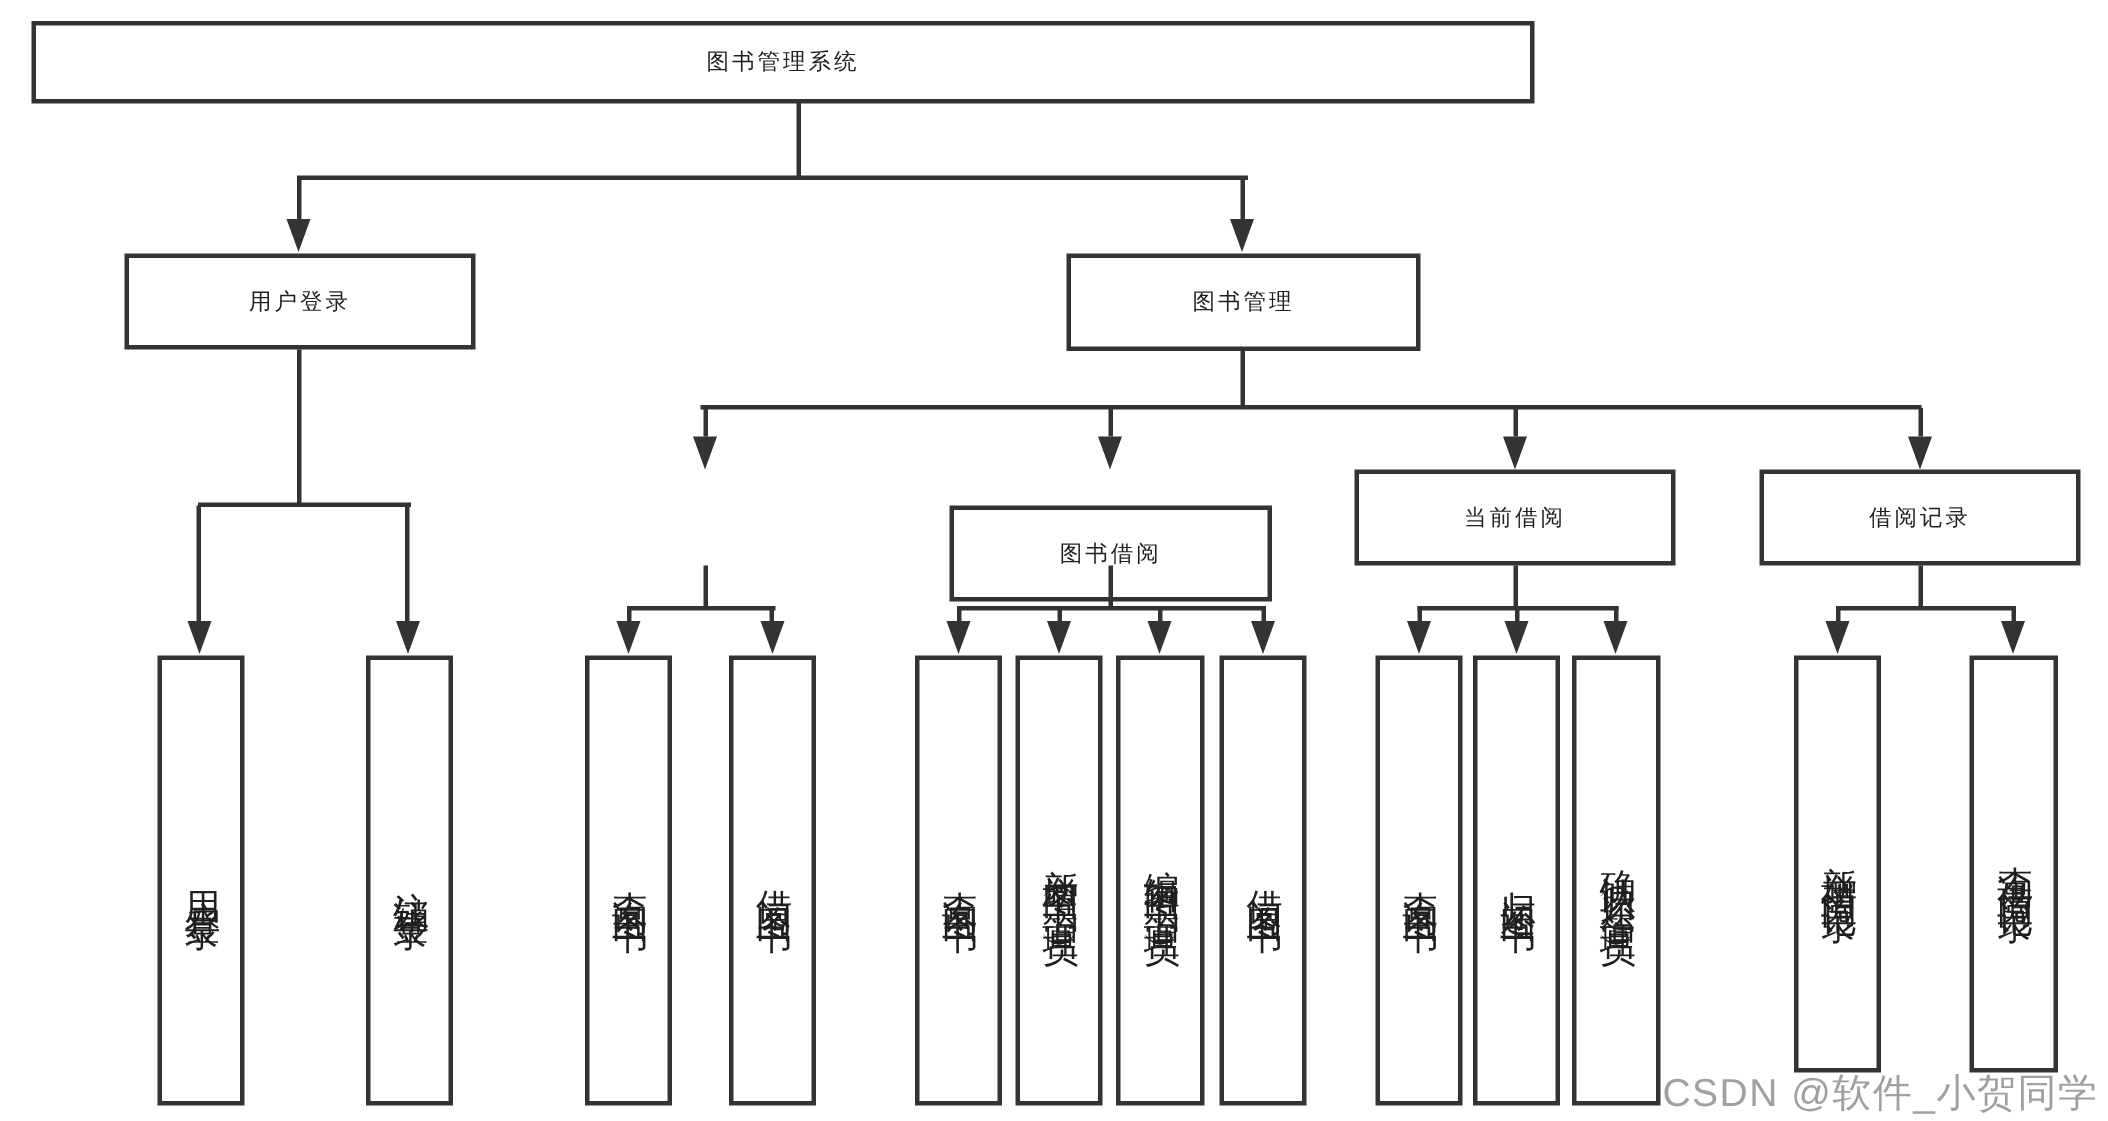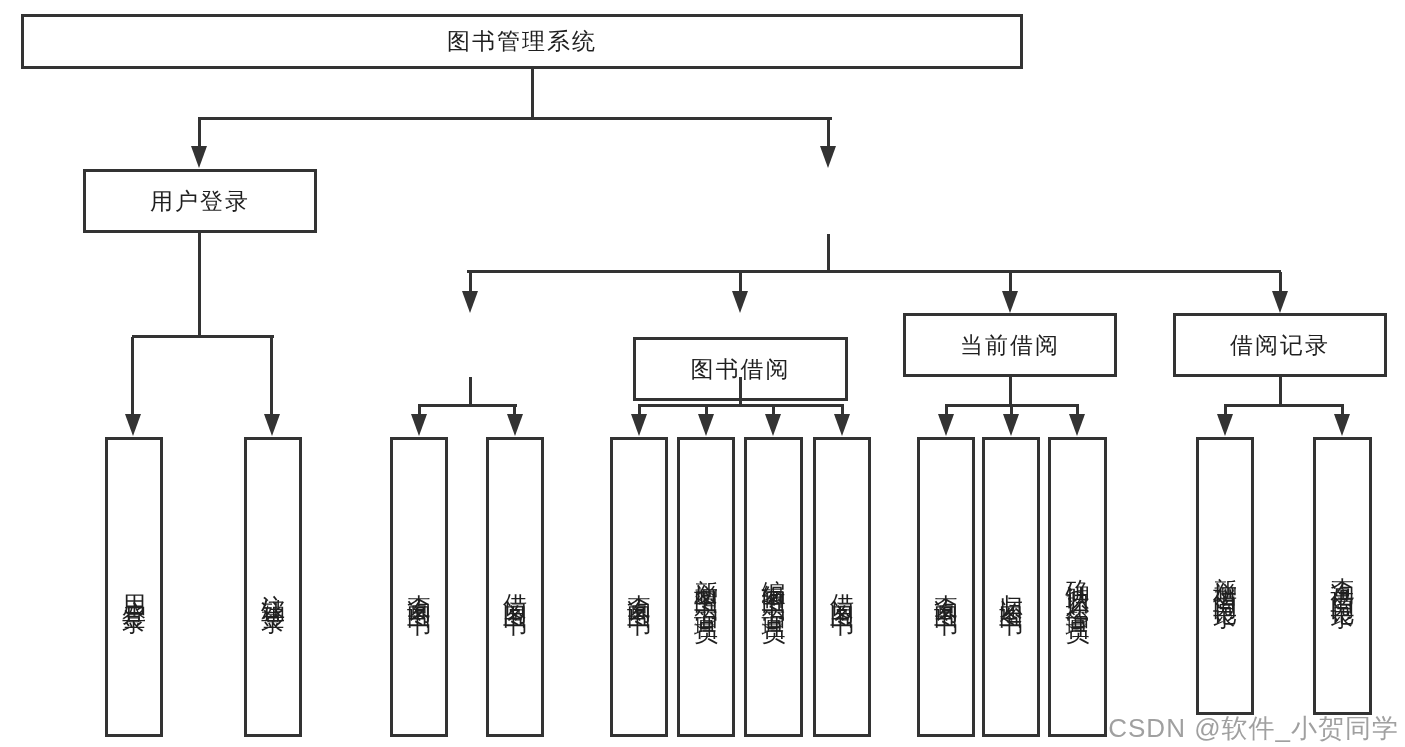"图书管理系统" .node .lbl { font-size: 23px -> 15px }
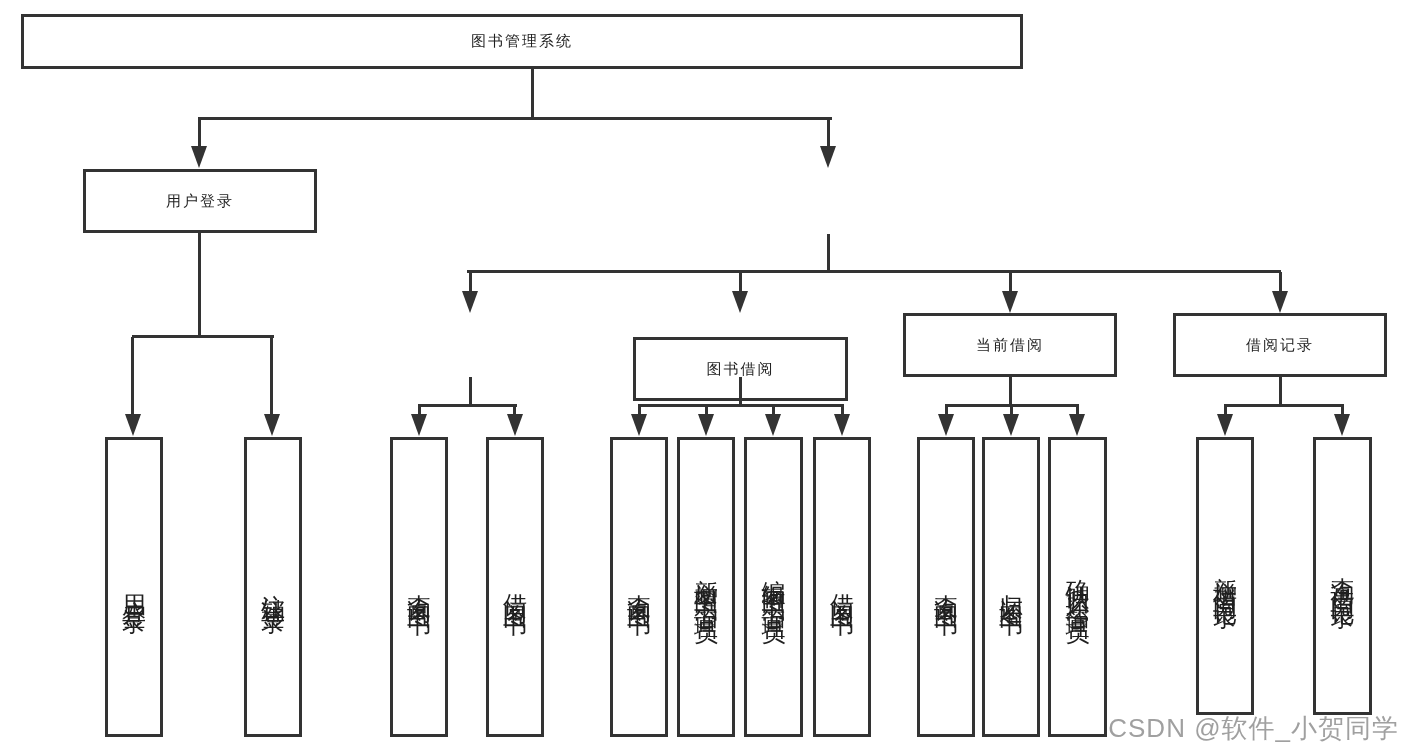"图书管理" div.node { html: none -> <div> <span>图书管理</span> </div> }
